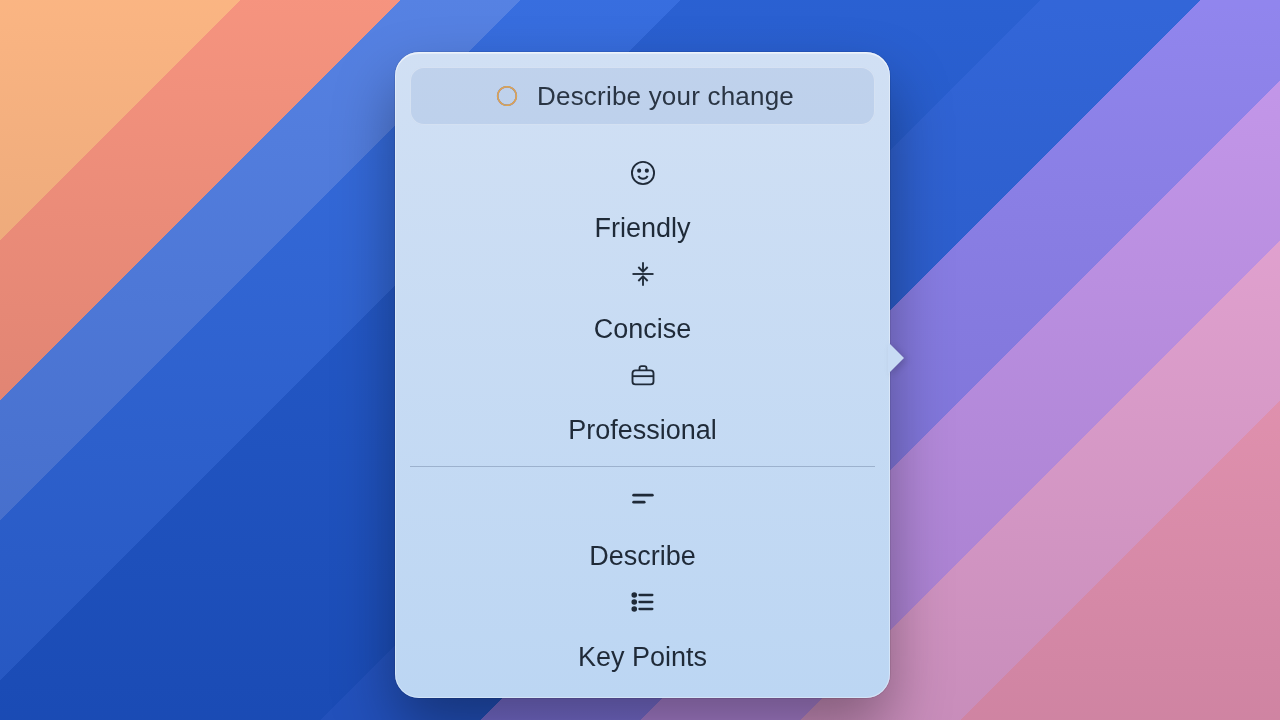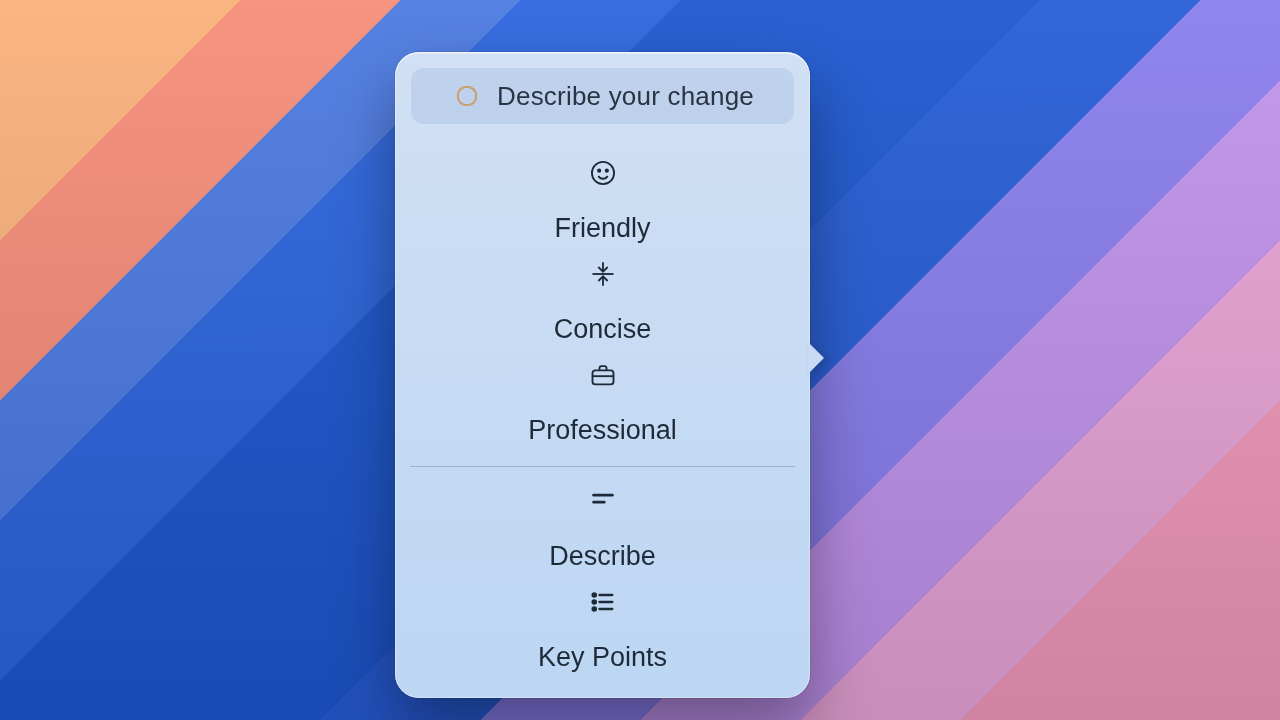"Describe your change" .panel { width: 415px -> 495px }
